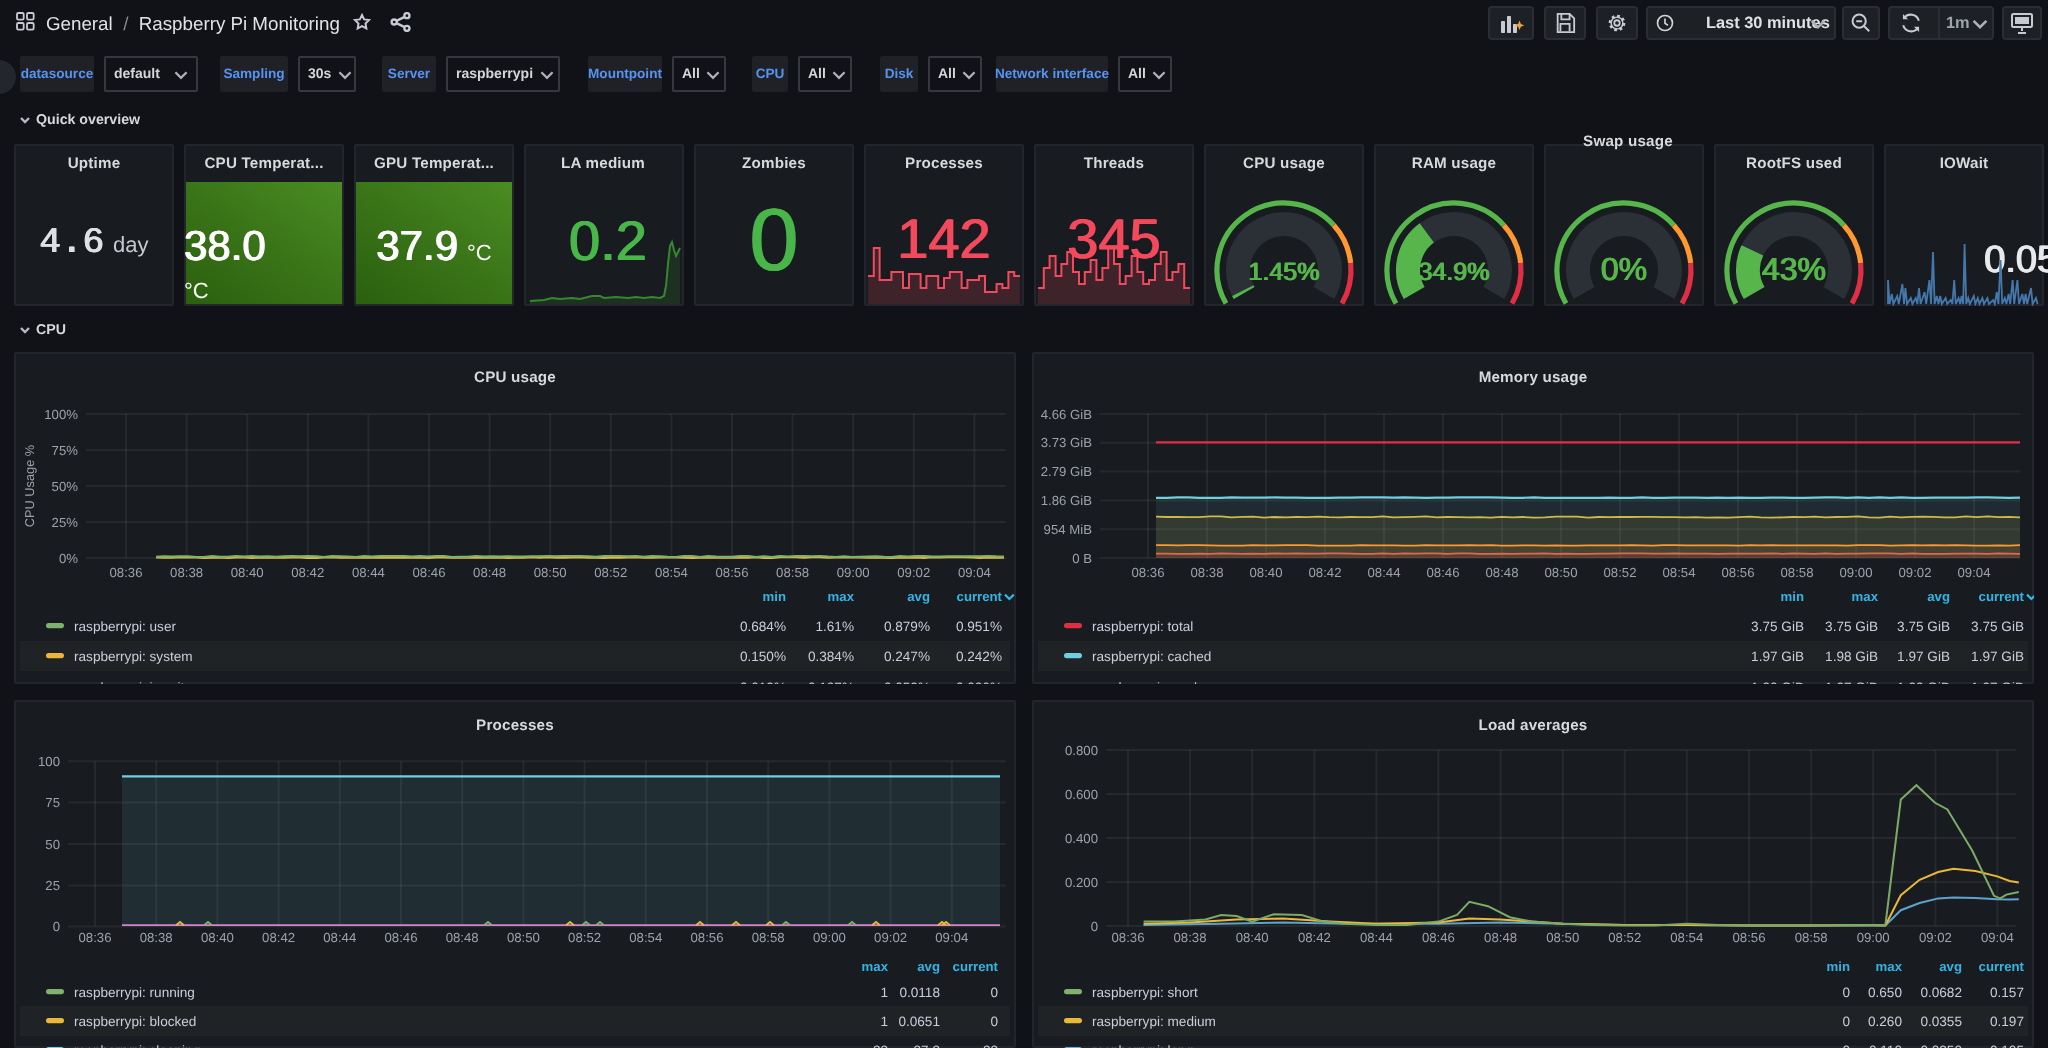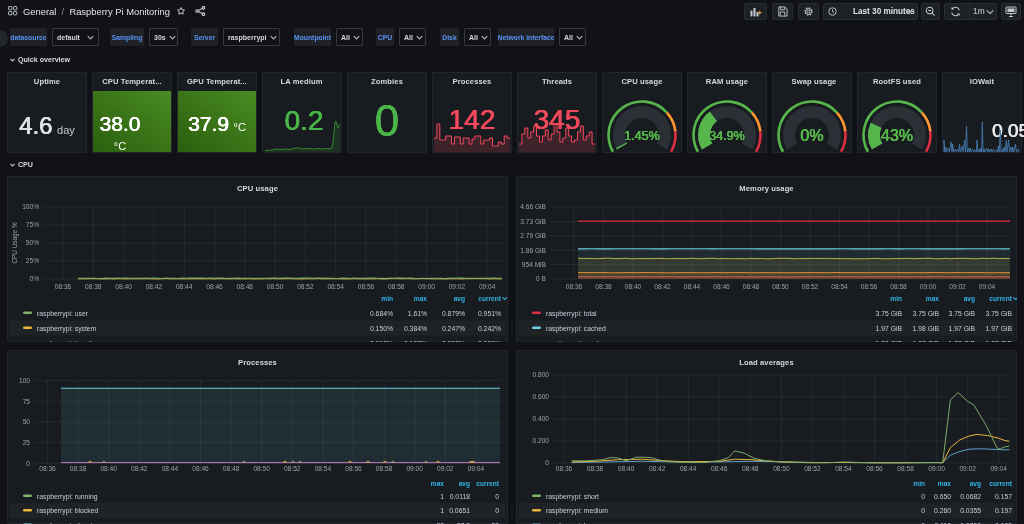"Swap usage" div.ptitle { top: 77px -> 66px }
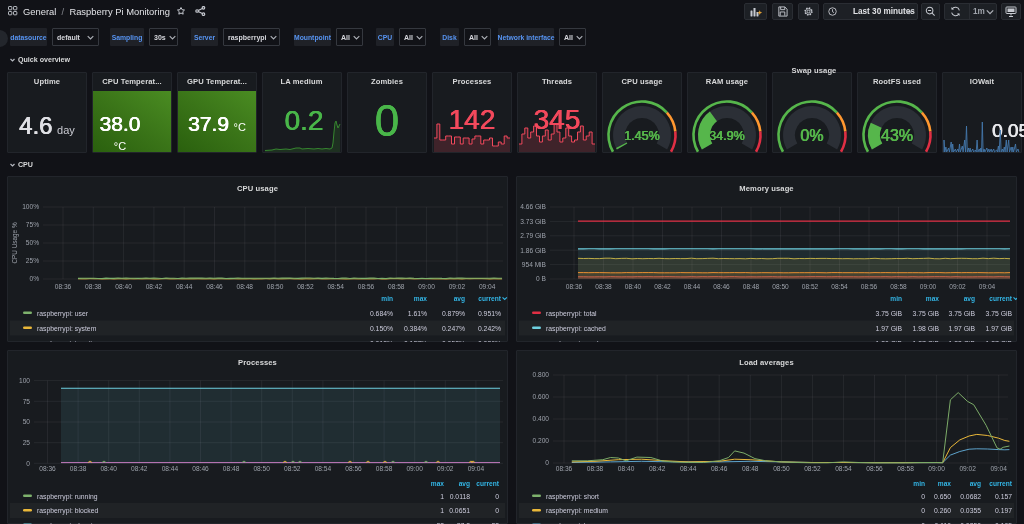"4.6" span.sv { font-family: none -> Liberation Mono, monospace; font-size: 24px -> 18px }
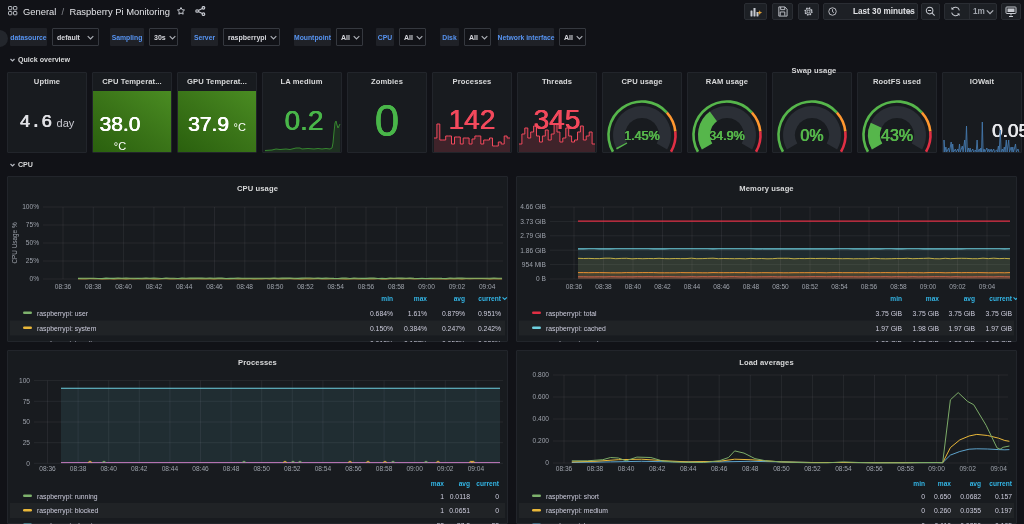"38.0 °C" div.abs { text-align: center -> none }
